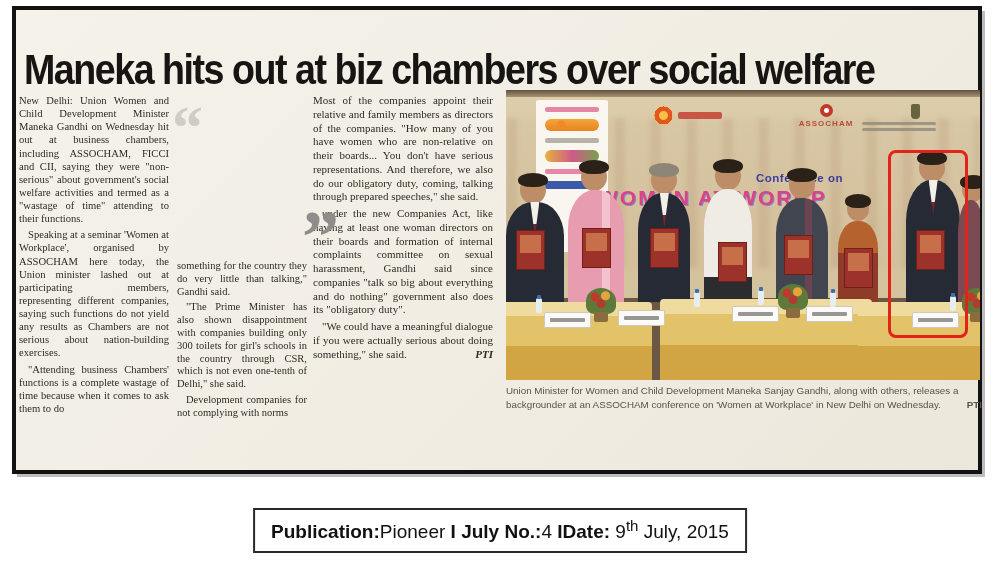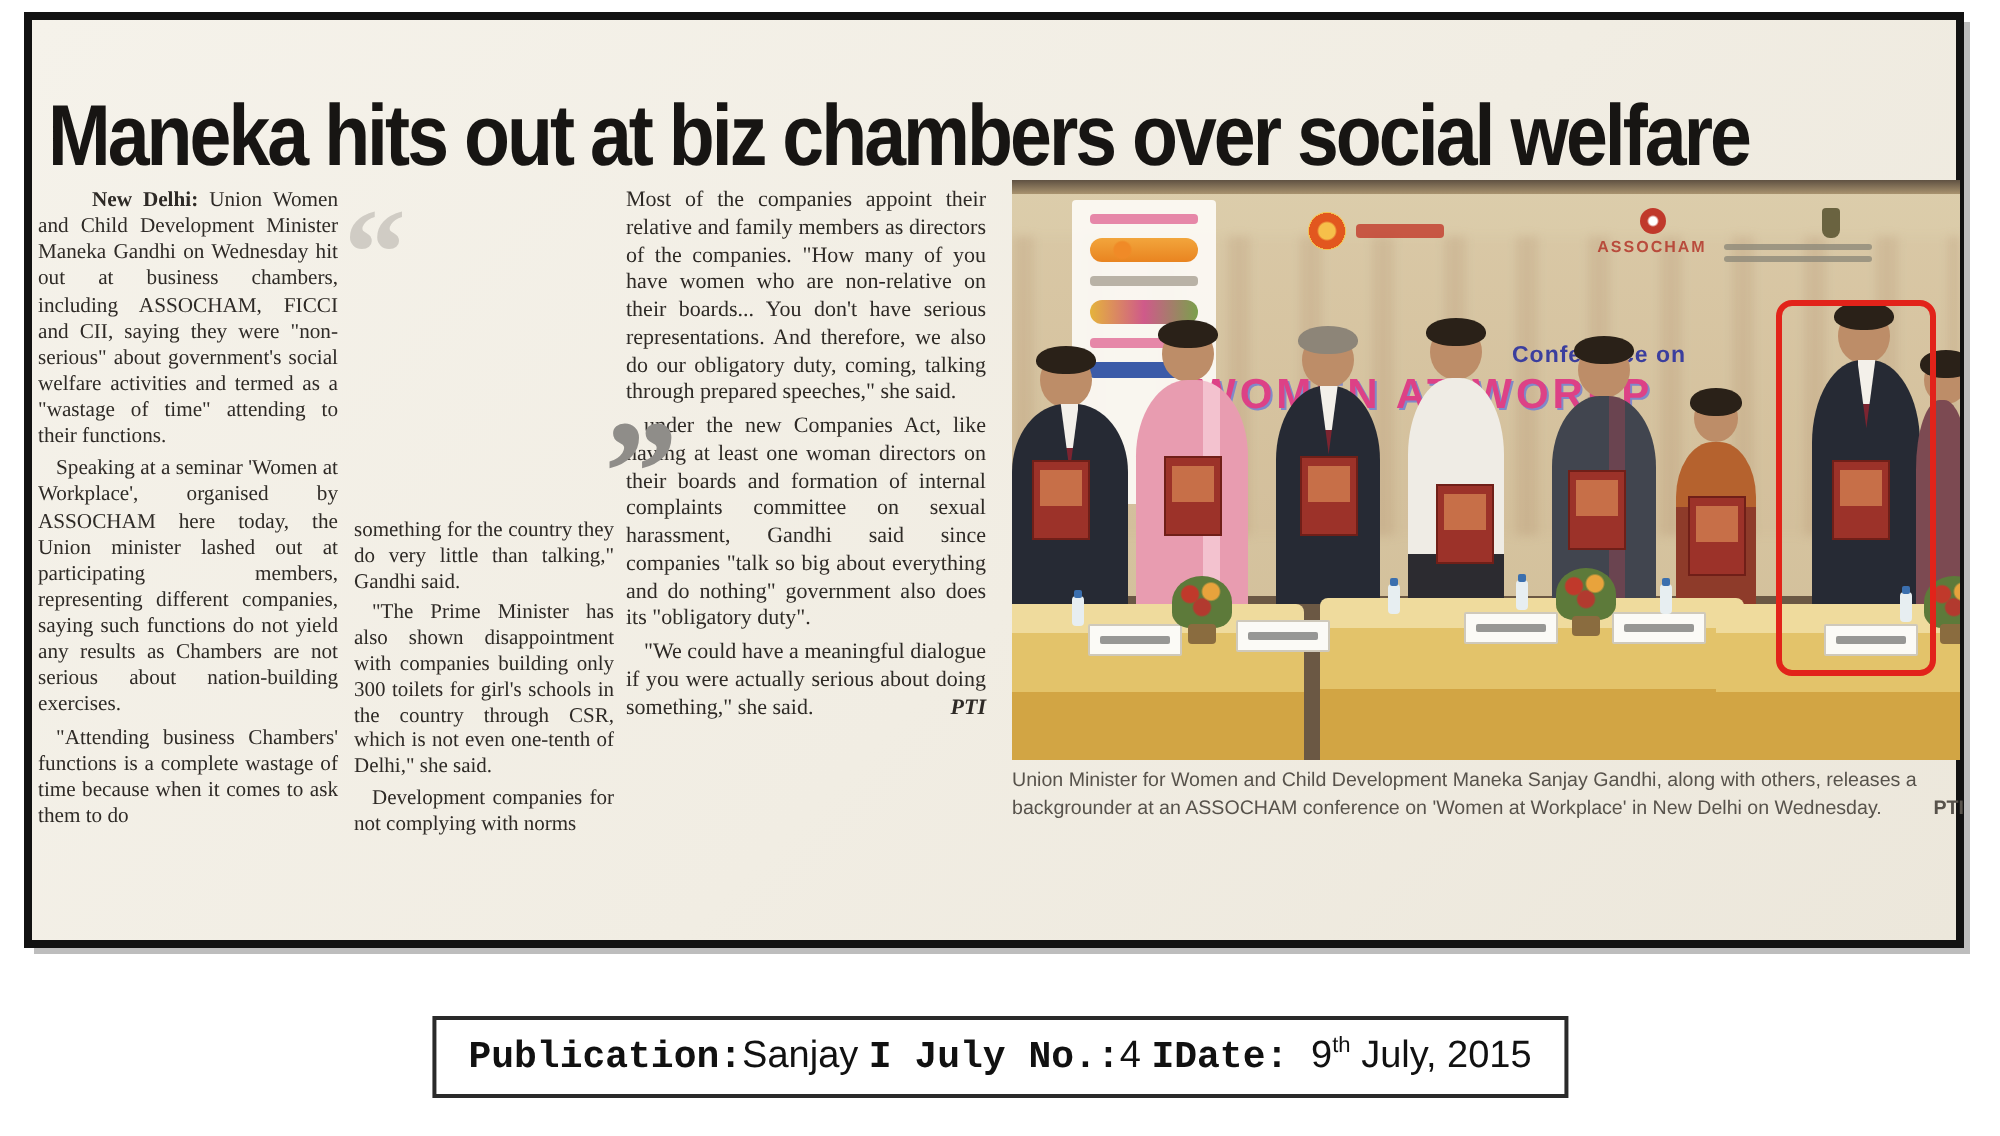"New Delhi:" .dateline { font-weight: 700 -> 400; margin-left: 27px -> none }
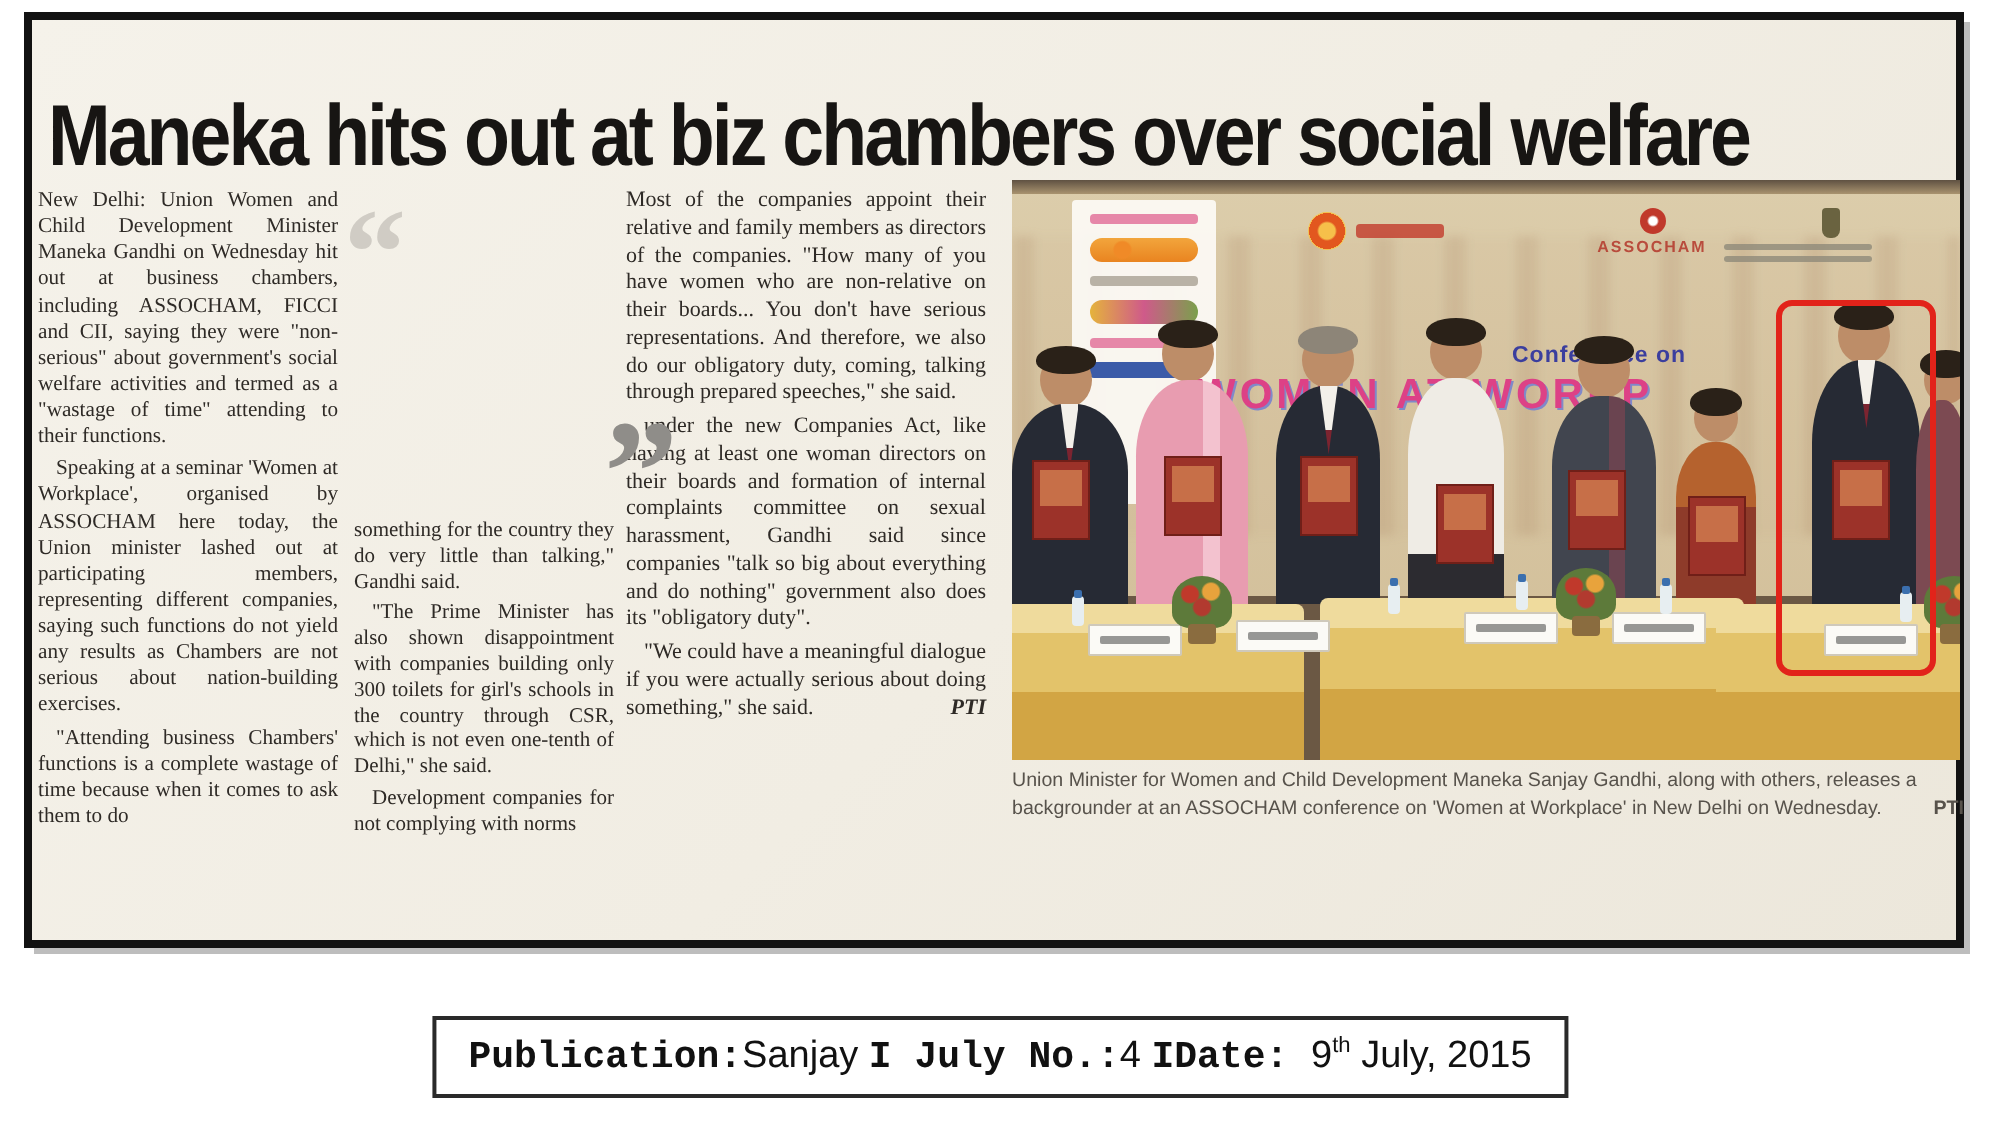"Publication:" .pubbox b { font-family: Liberation Mono, monospace -> none }
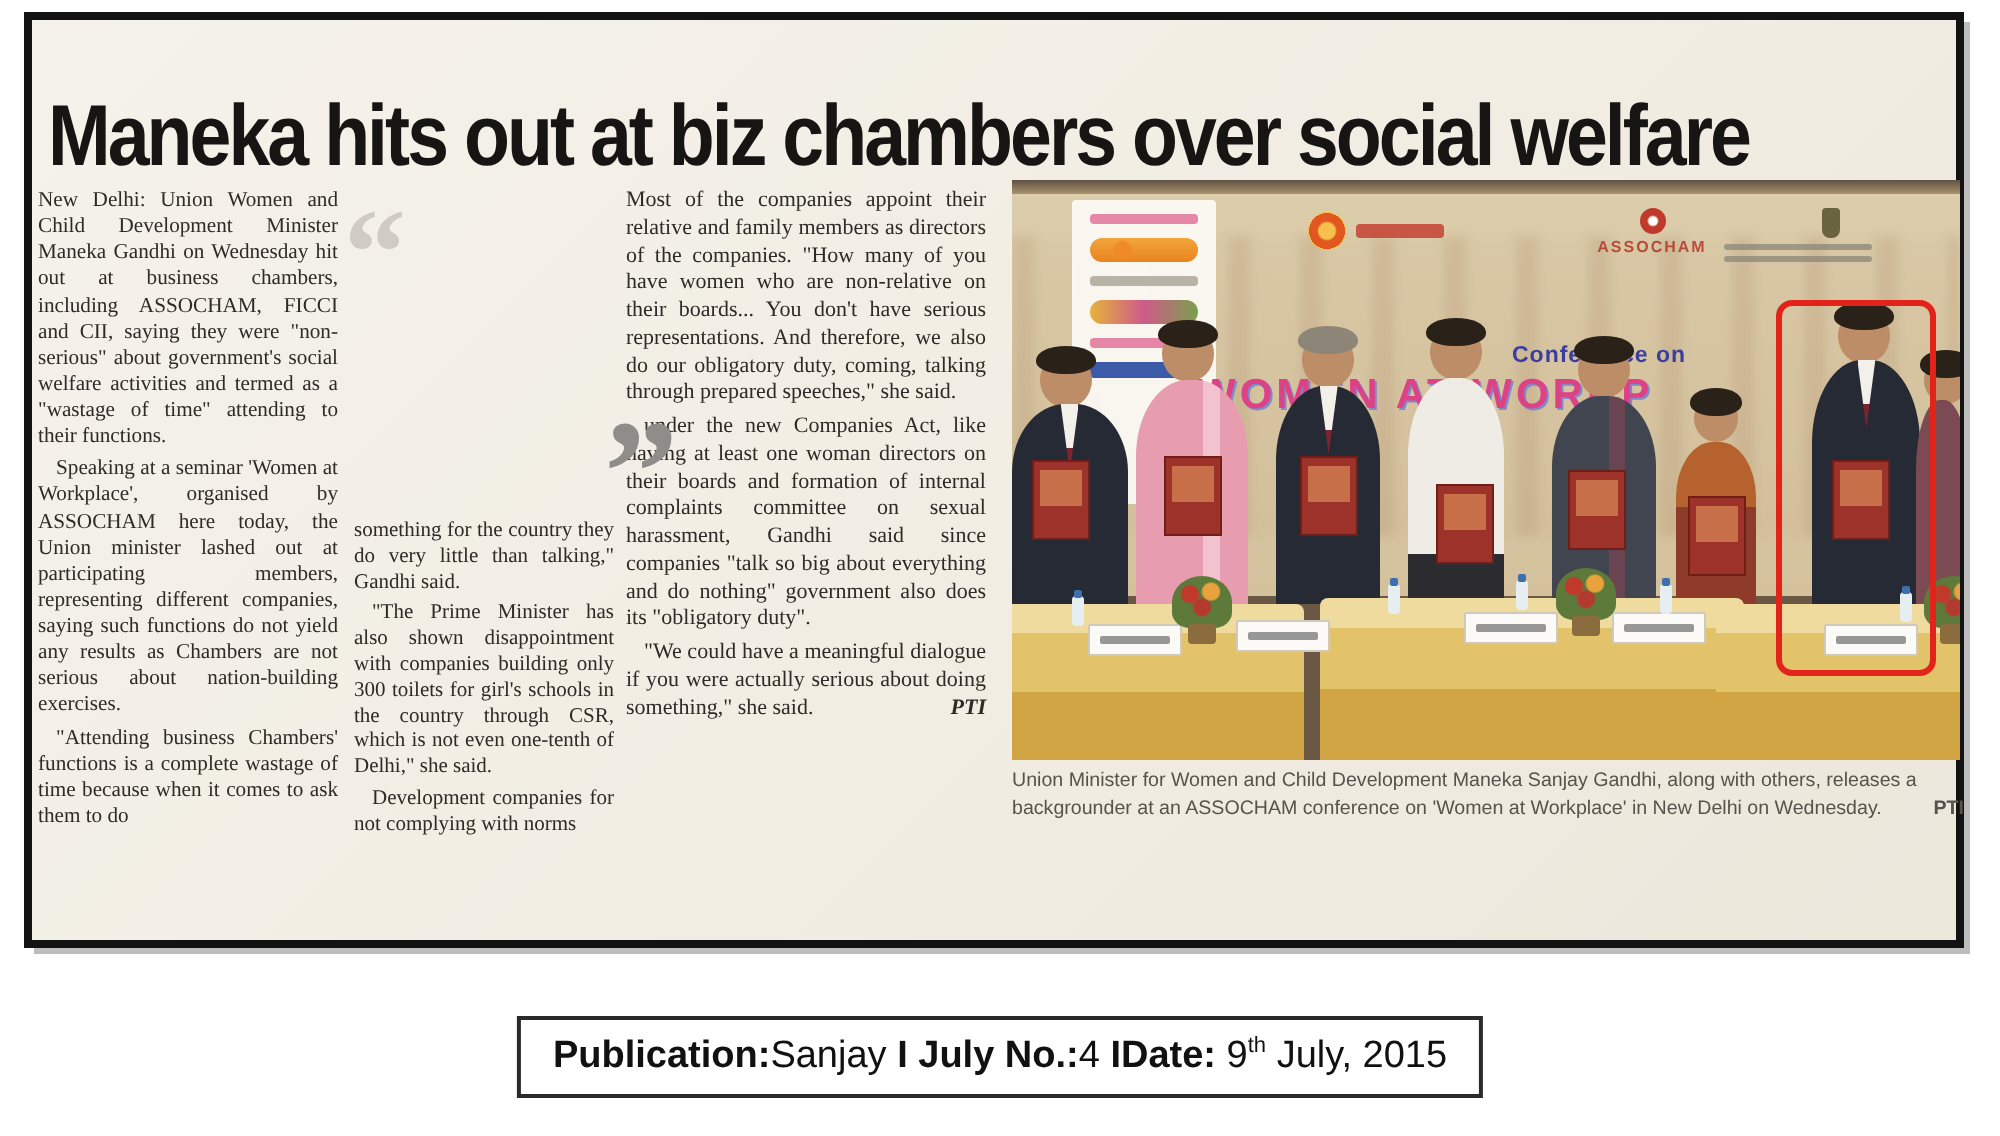"Sanjay" span { text: Sanjay -> Pioneer }
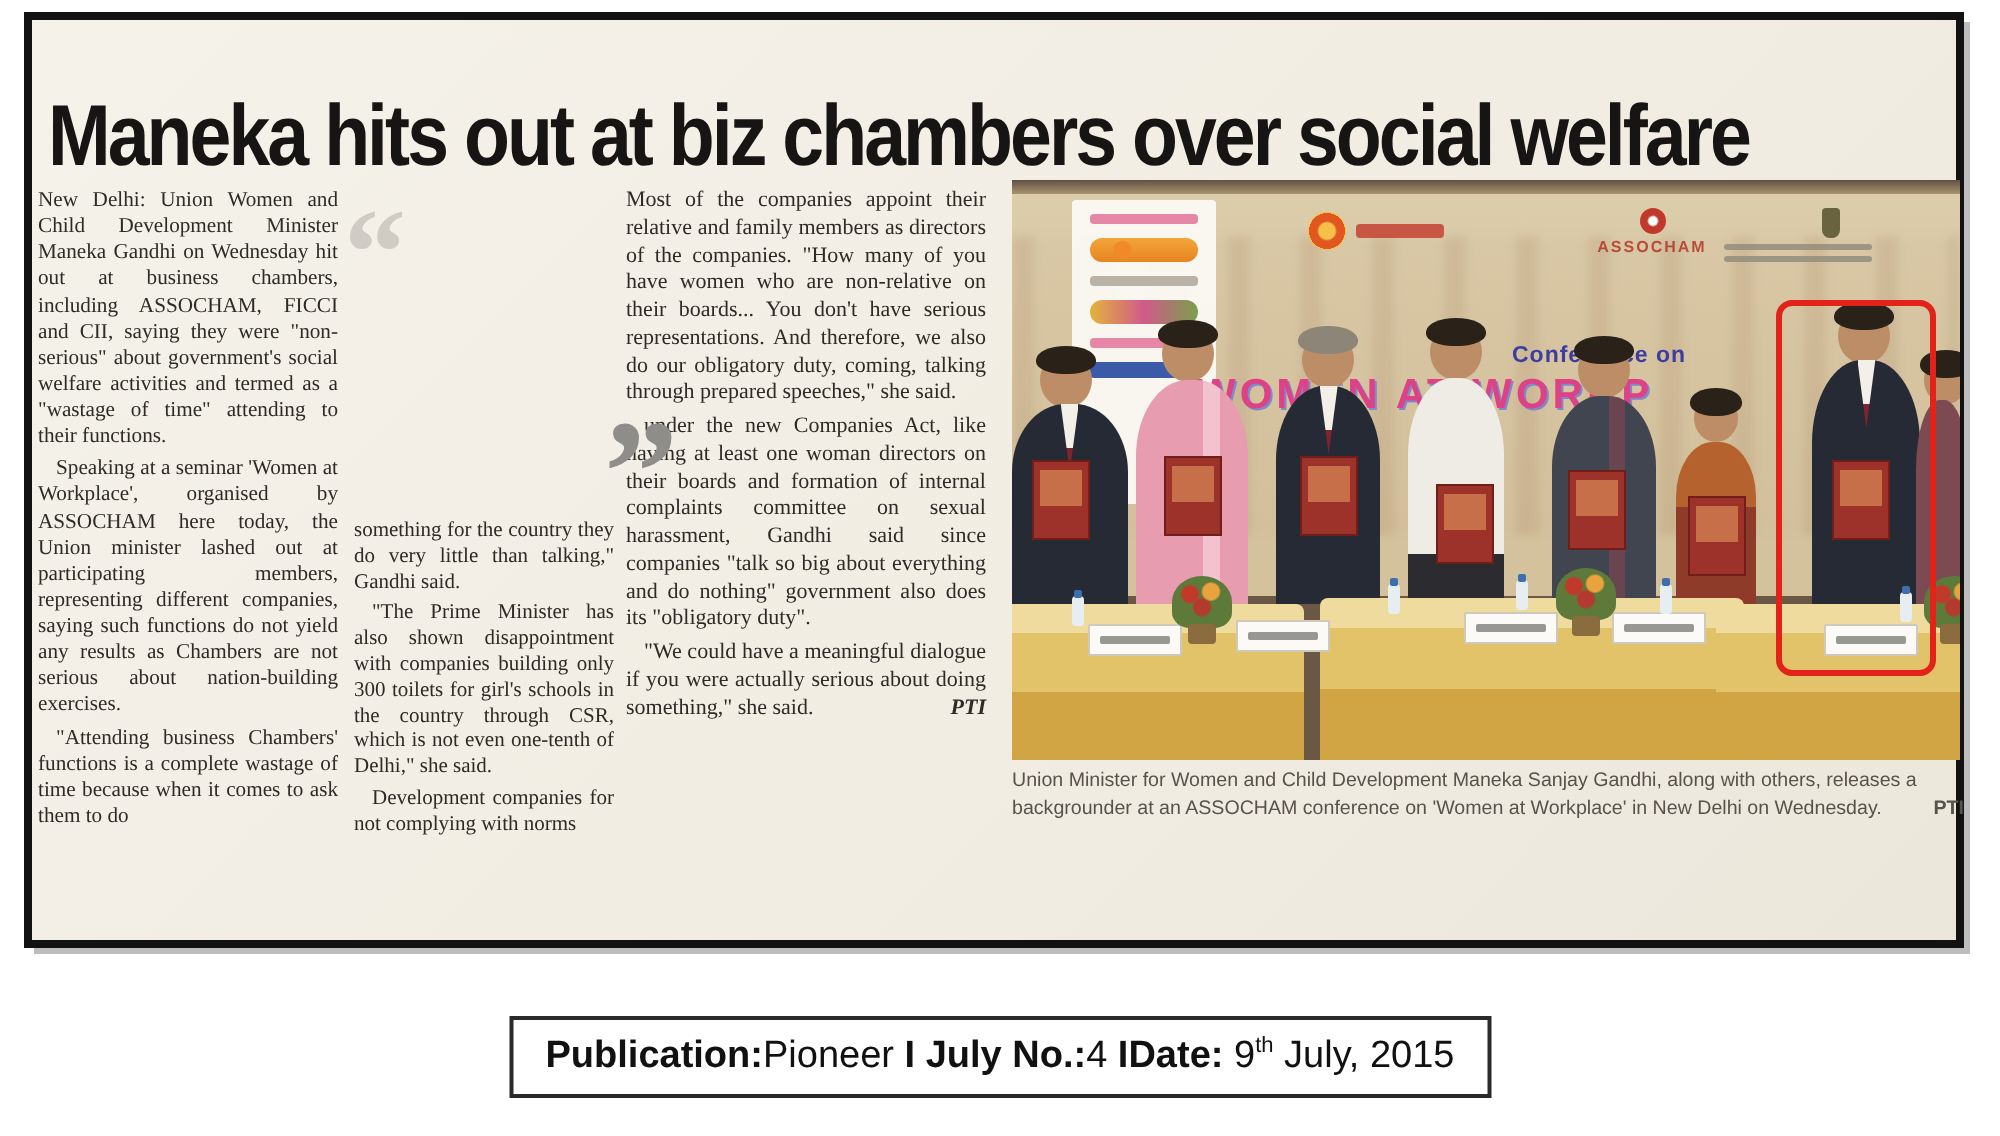"th" .pubbox sup { font-size: 11px -> 15px }
